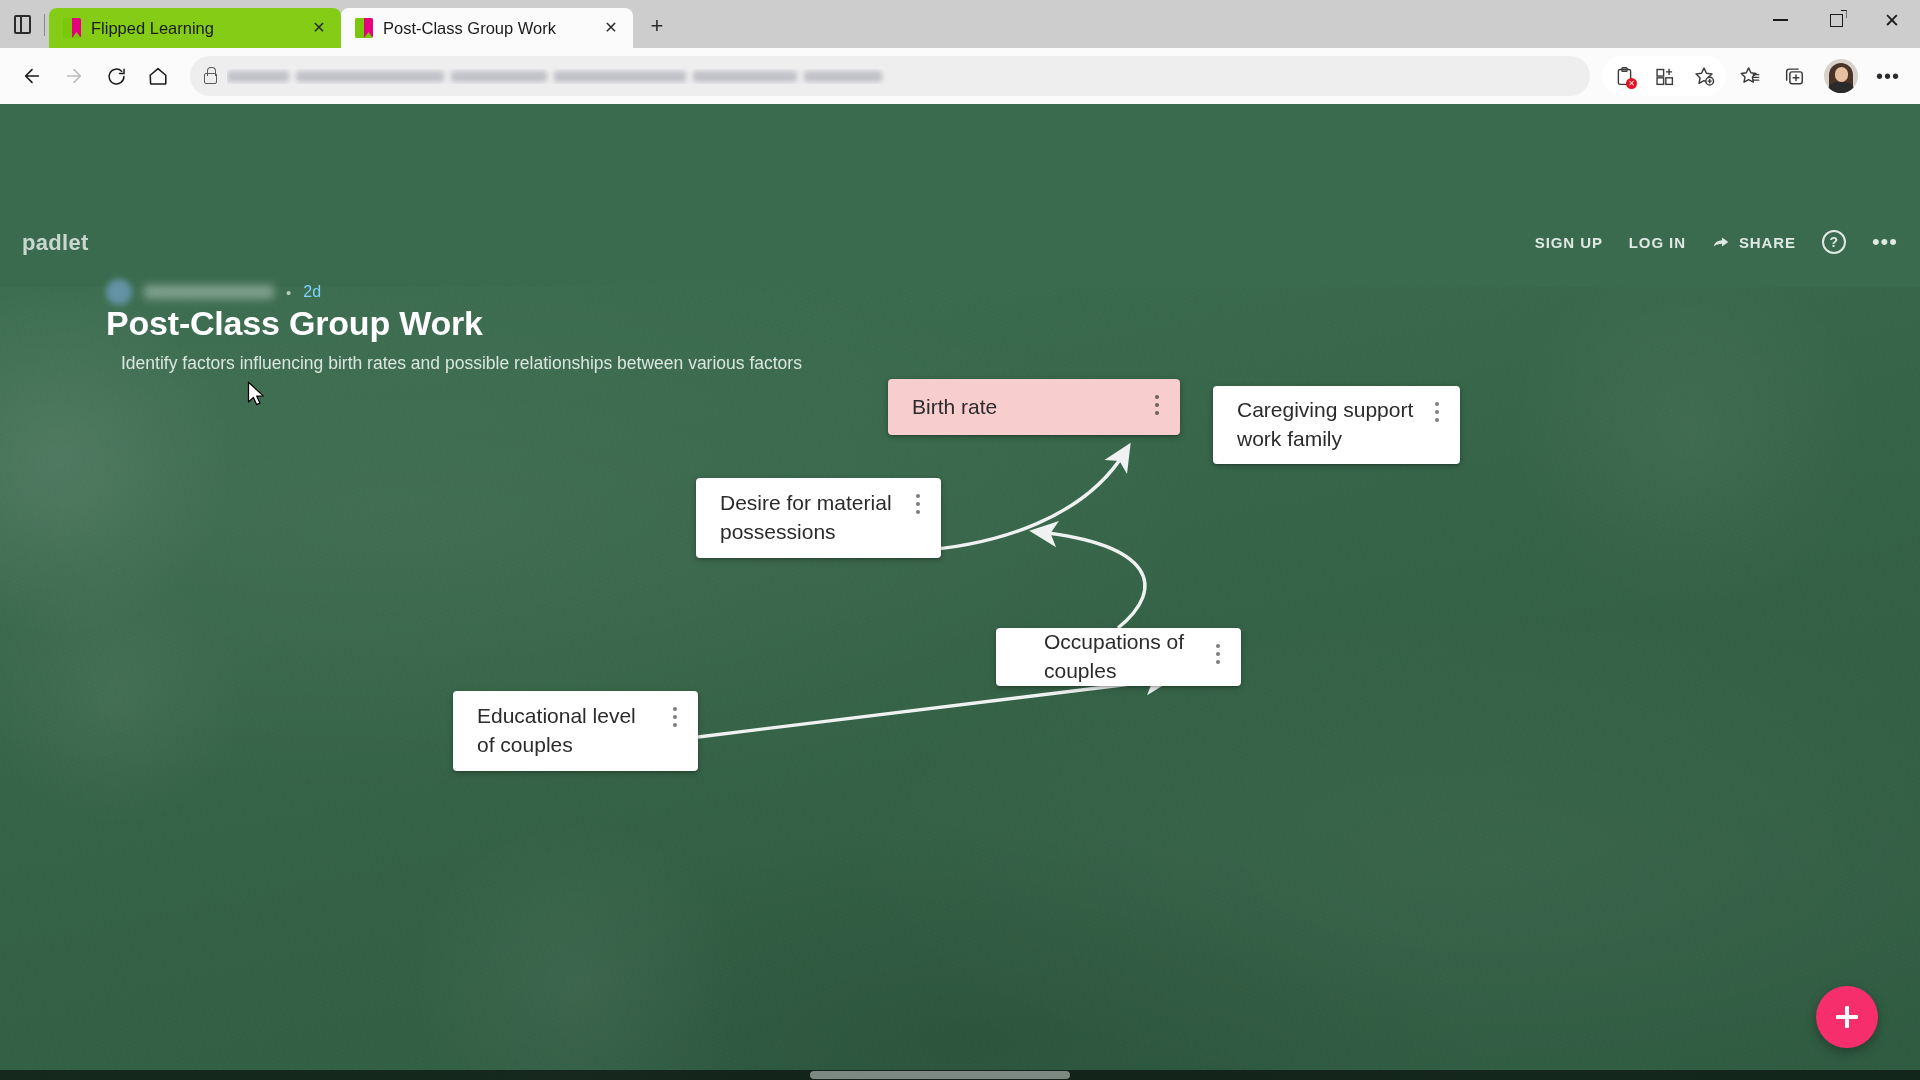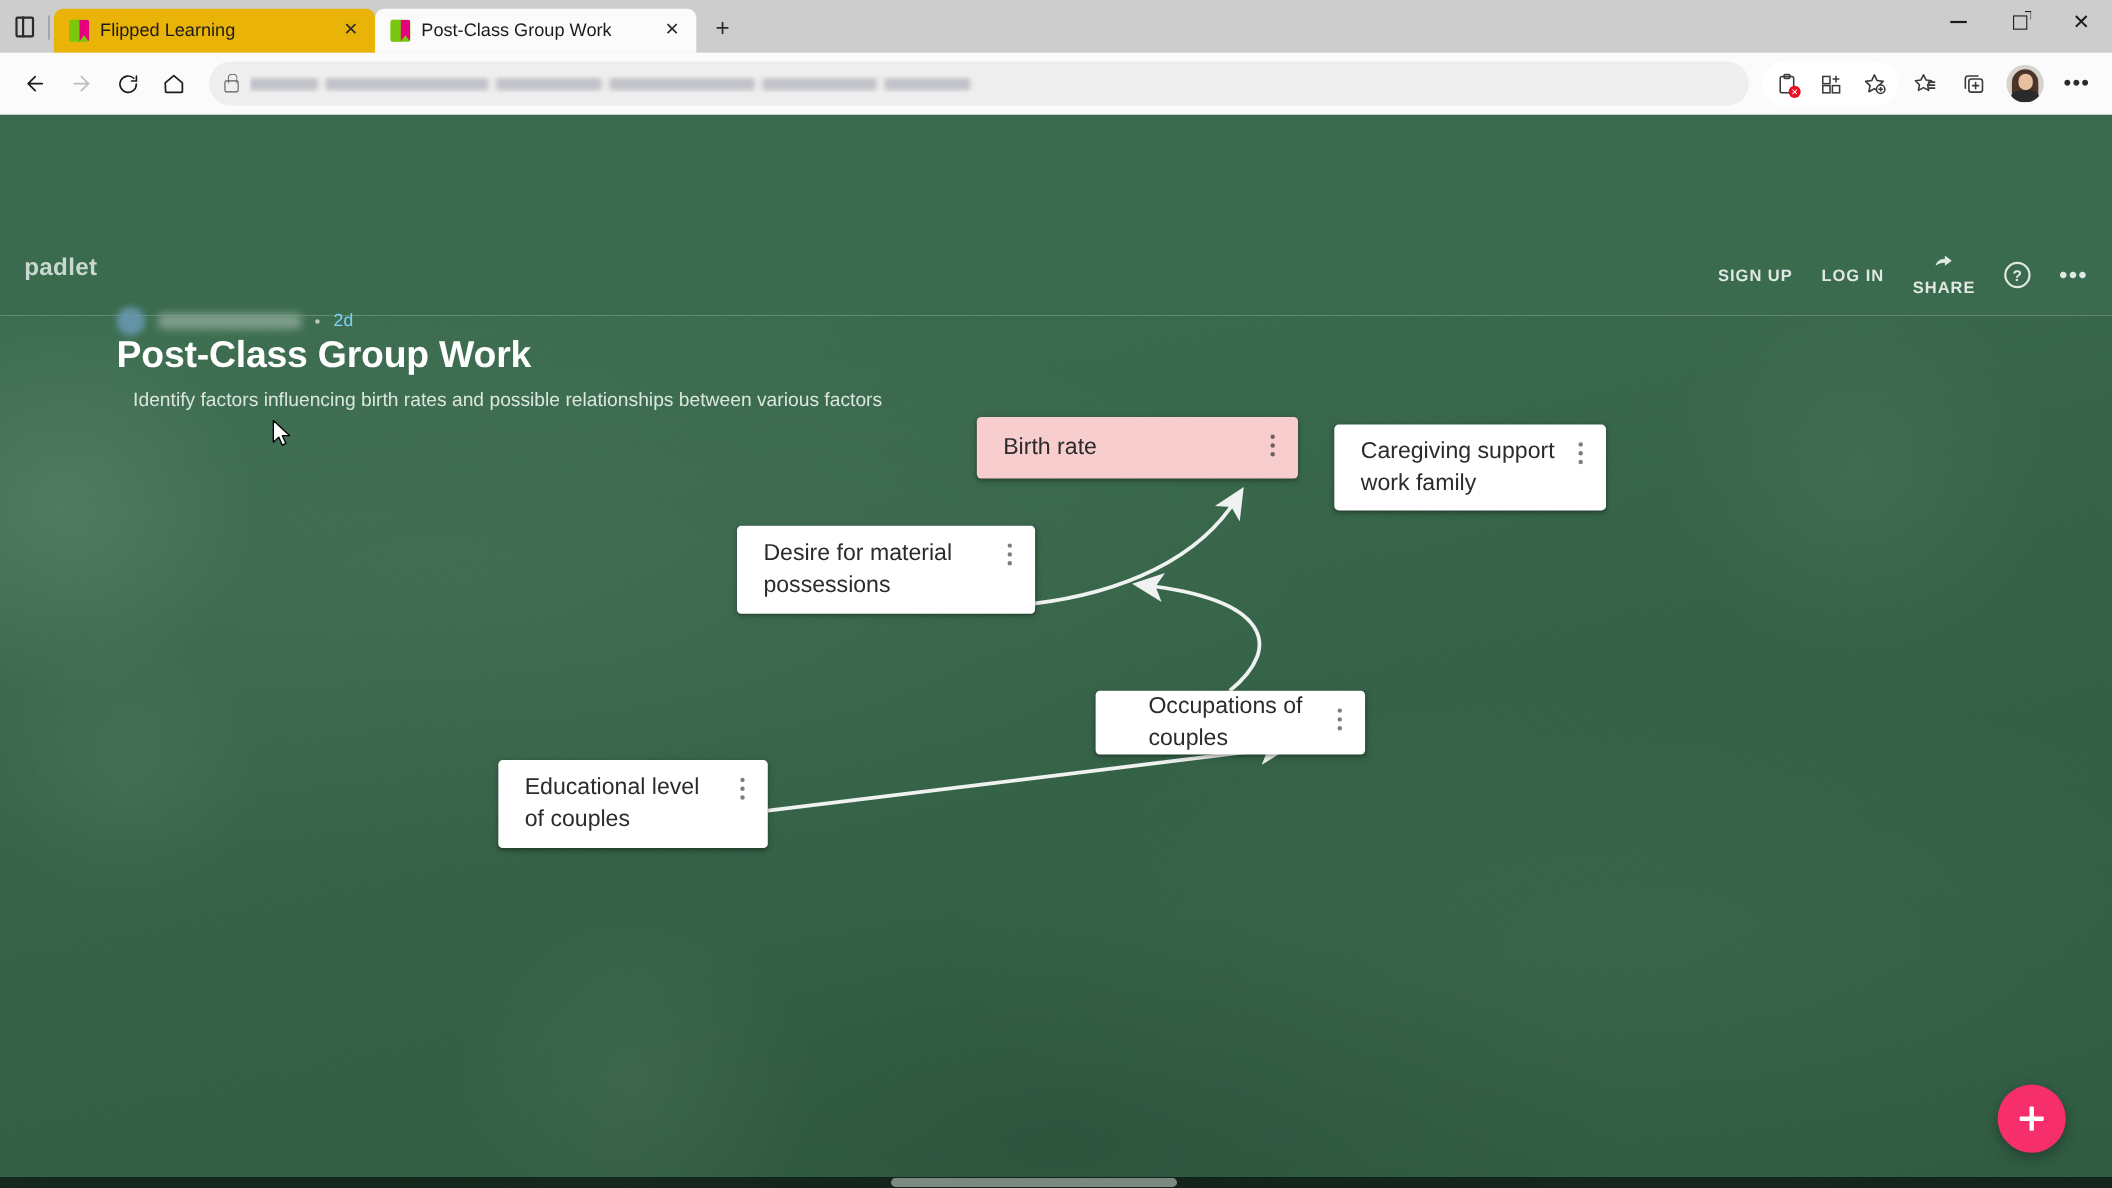"Flipped Learning" .tab { background: #eab308 -> #84cc16 }
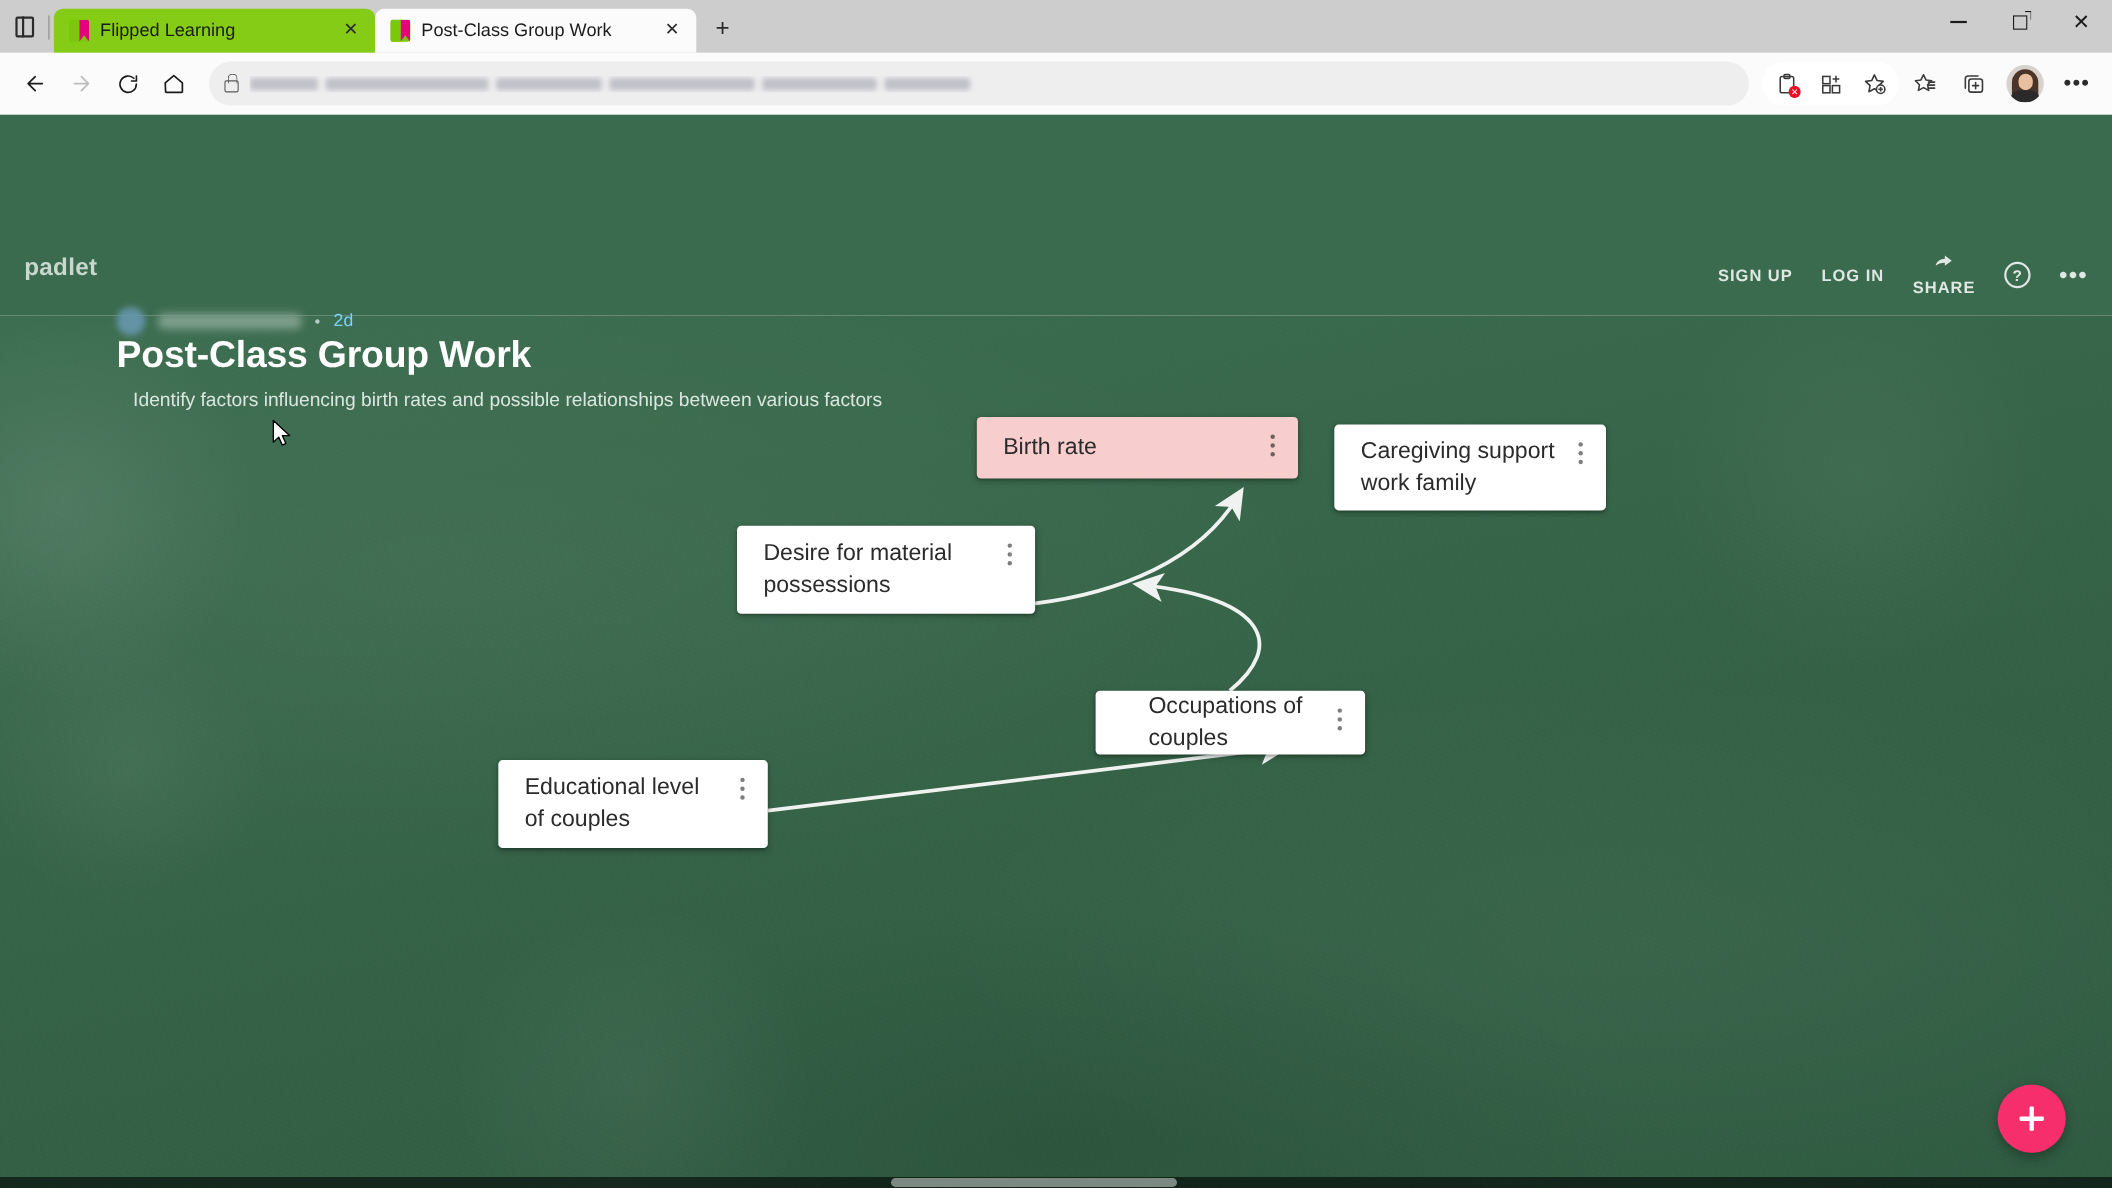"SHARE" .hdr-share { flex-direction: column -> none }
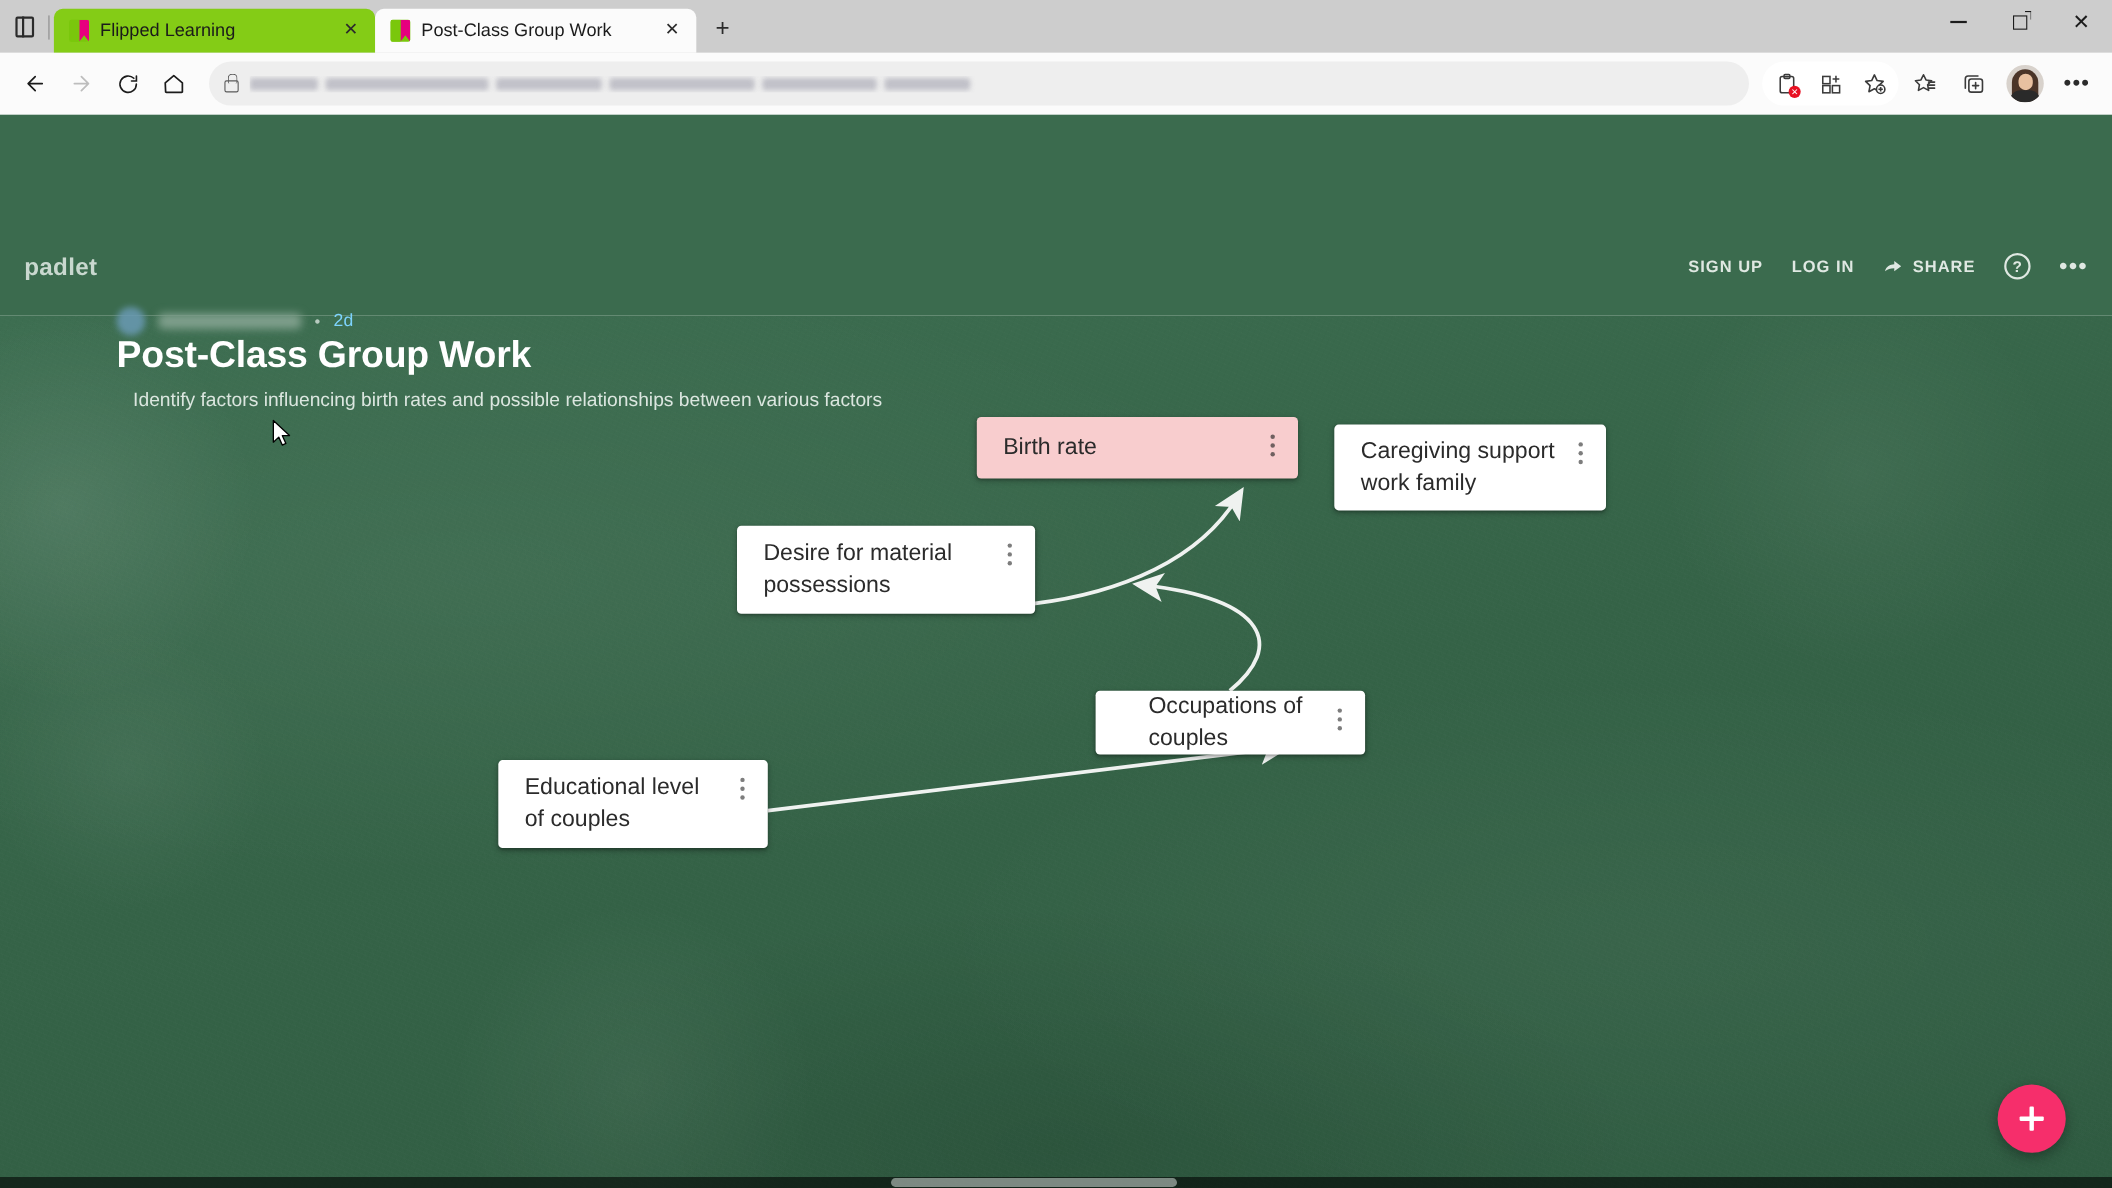"Desire for material possessions" div.card { left: 670px -> 696px; width: 271px -> 245px }
